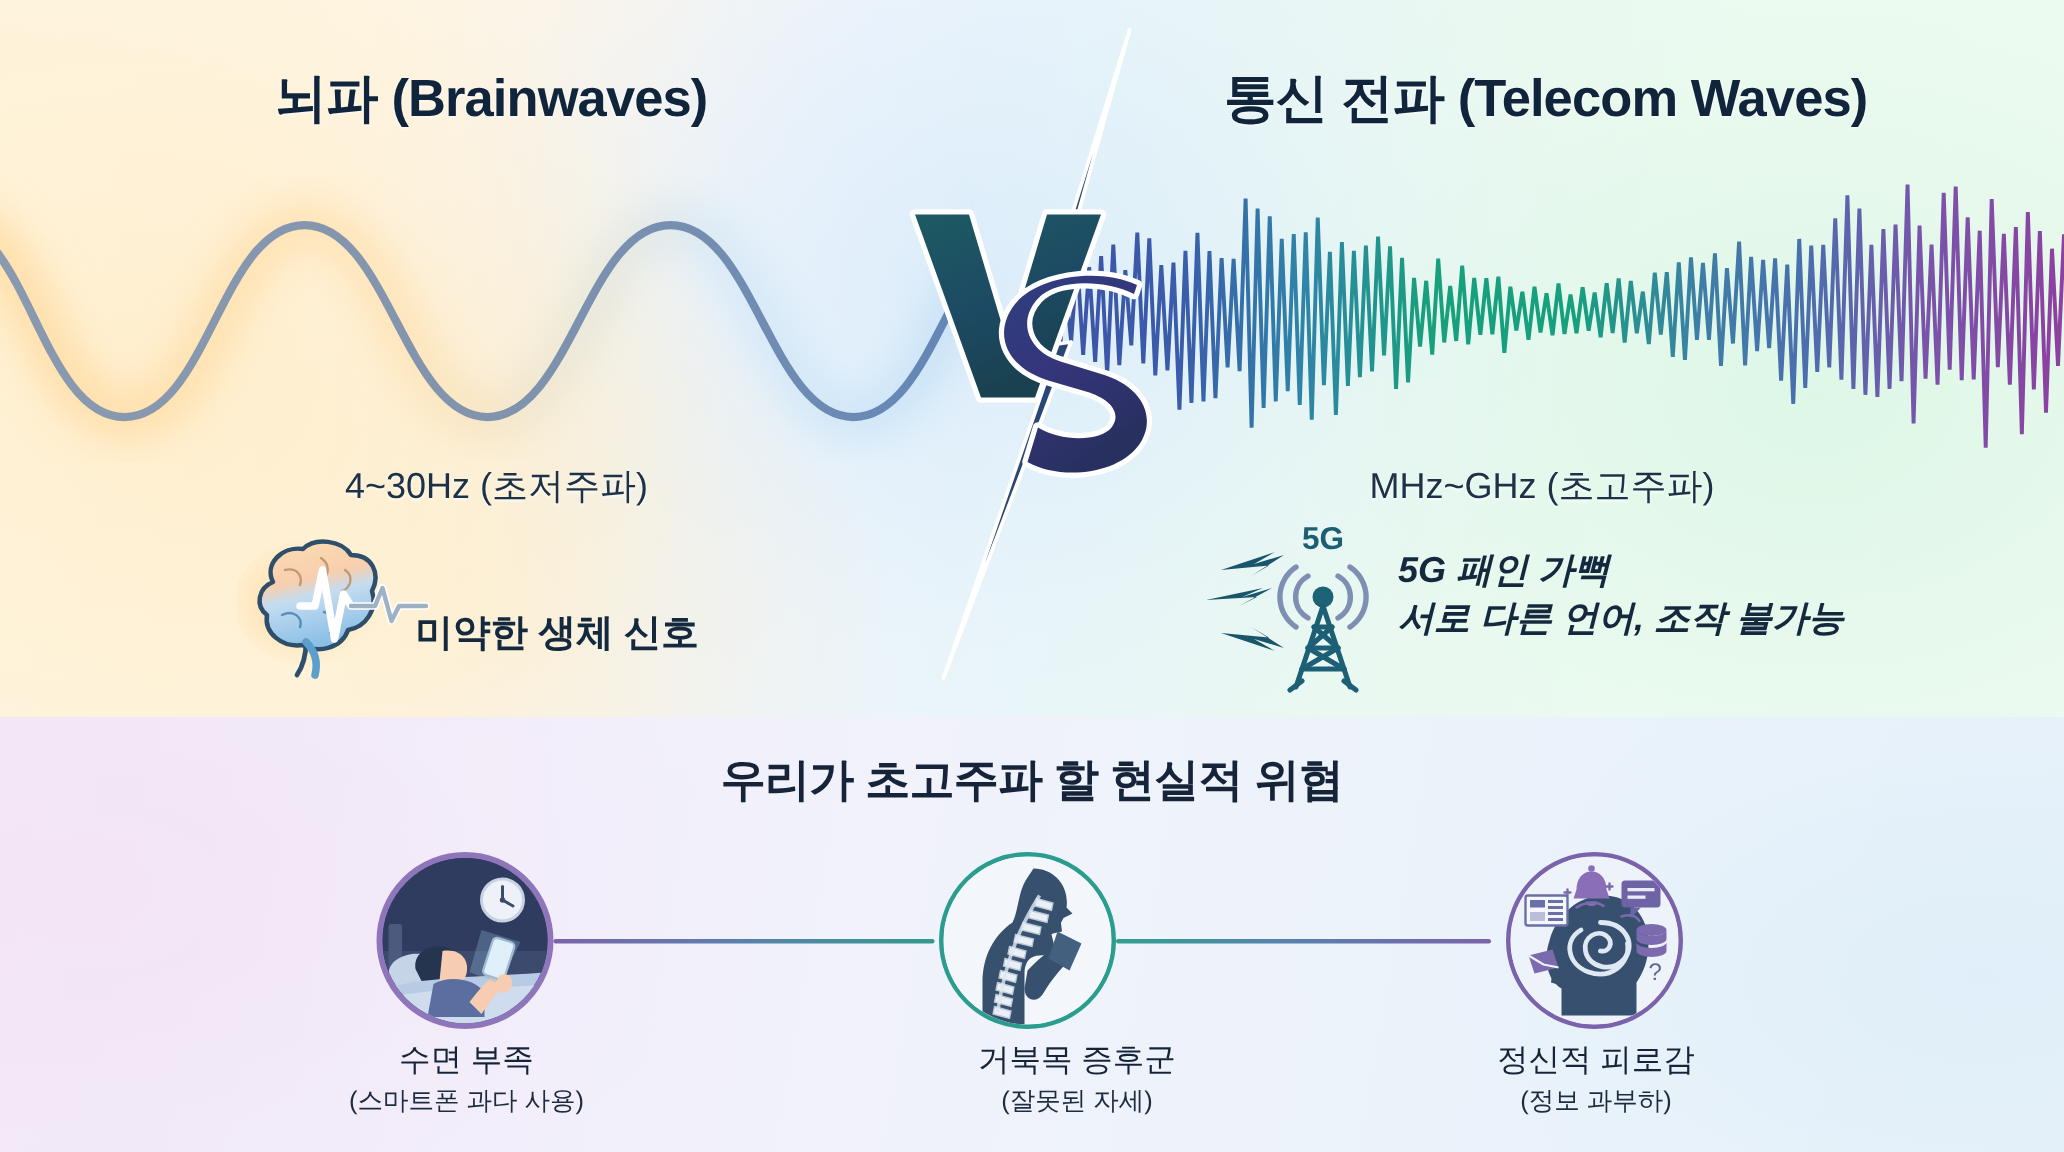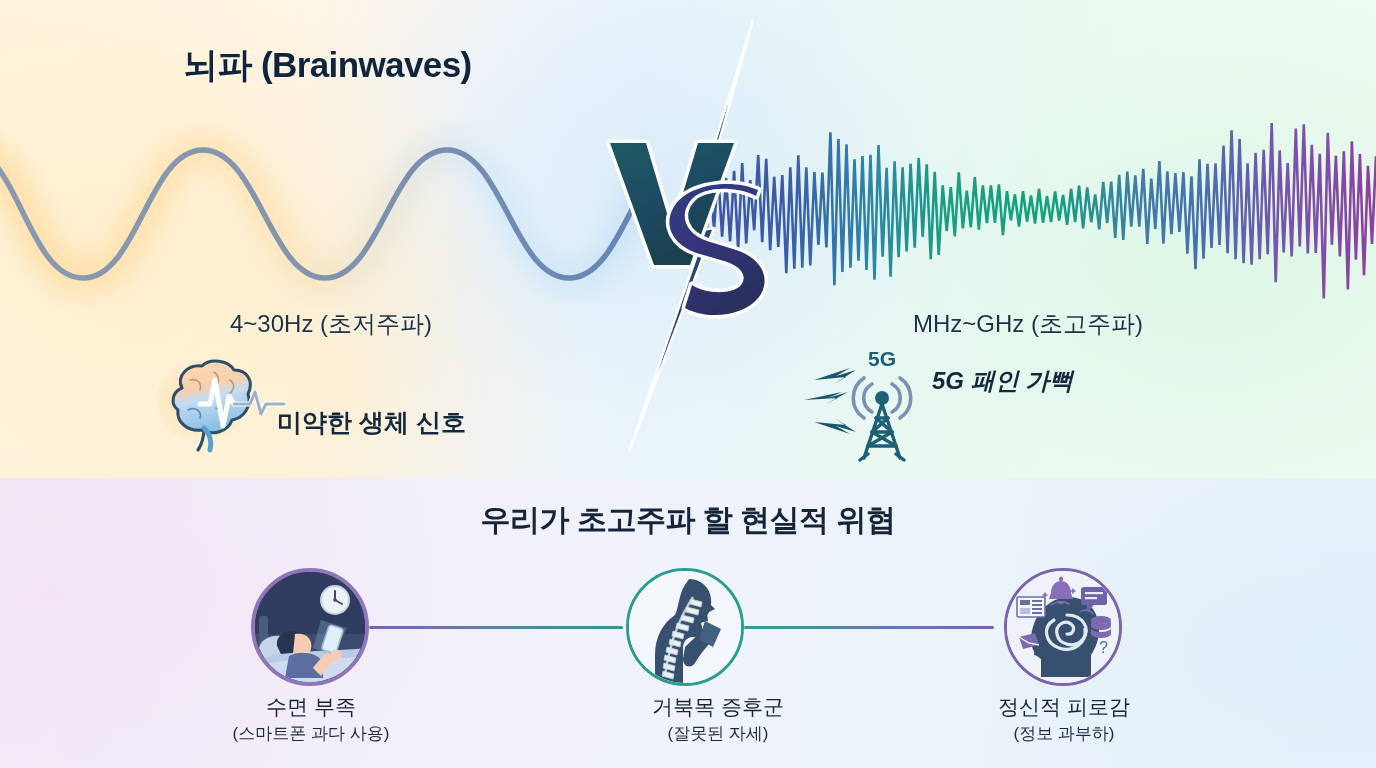"통신 전파 (Telecom Waves)" div.panel-title { html: none -> <div>통신 전파 (Telecom Waves)</div> }
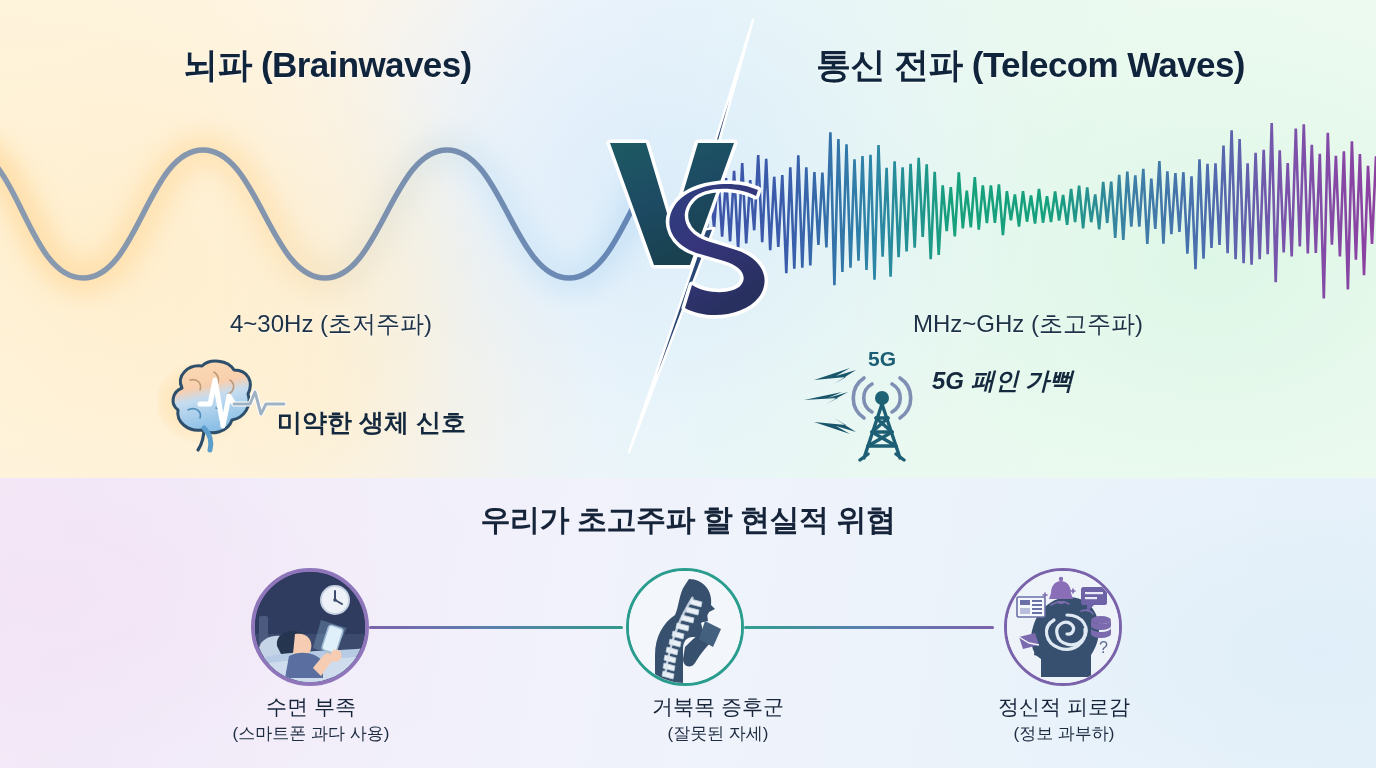"서로 다른 언어, 조작 불가능" span { html: none -> <span>서로 다른 언어, 조작 불가능</span> }
